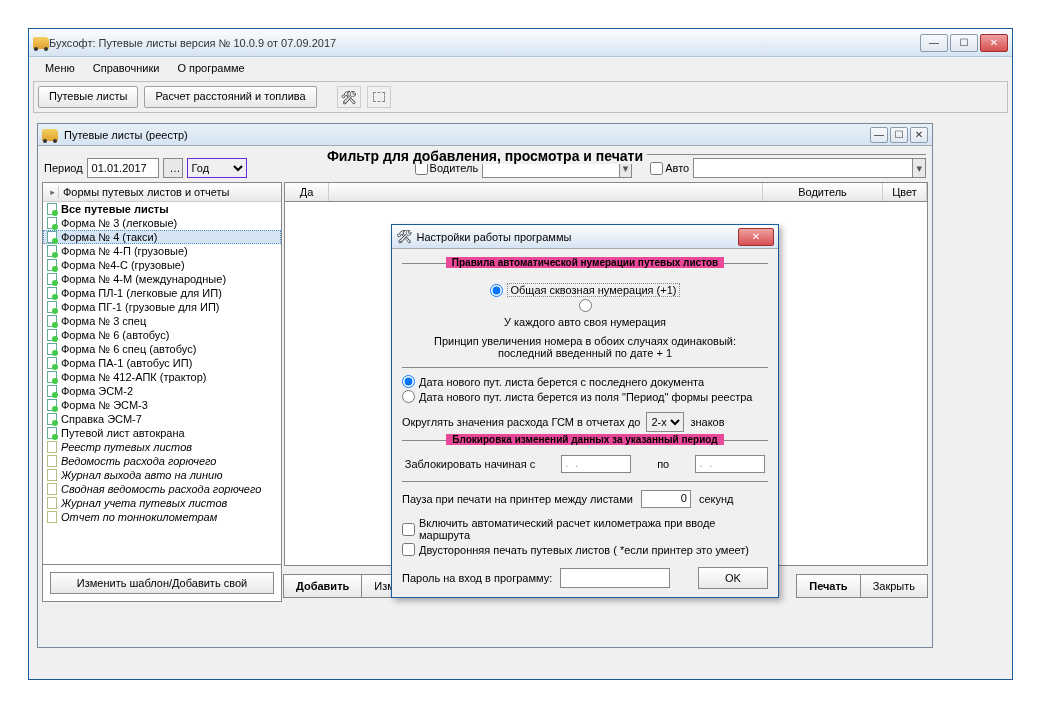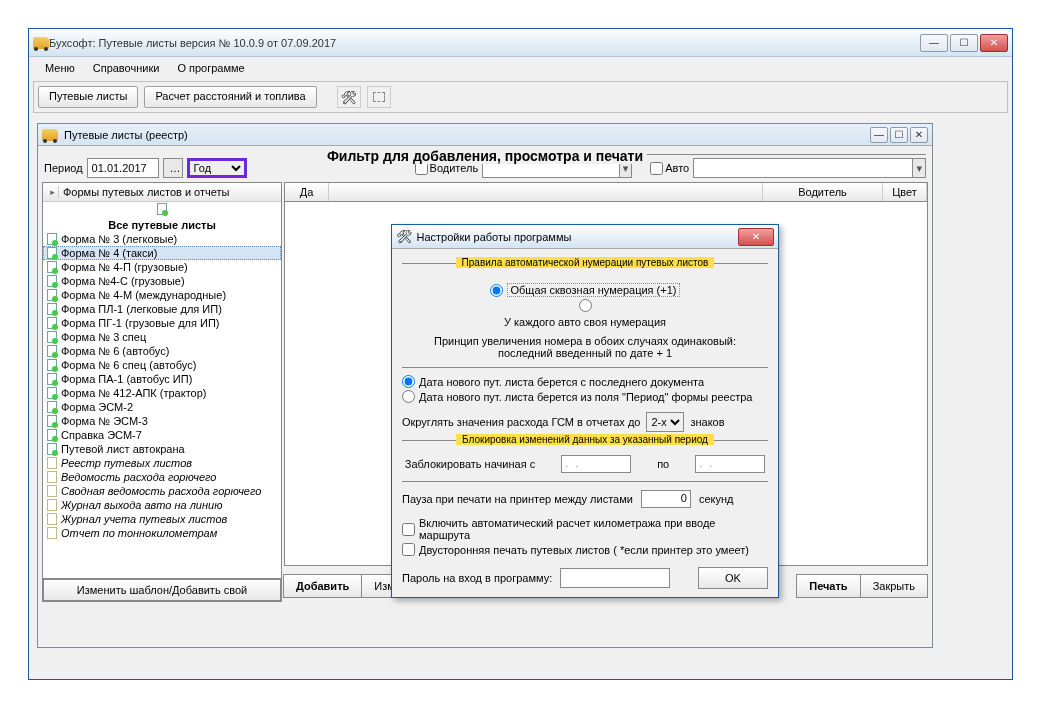"Год" .filter-row select { border: 3px solid #6d28d9 -> 1px solid #6d28d9 }
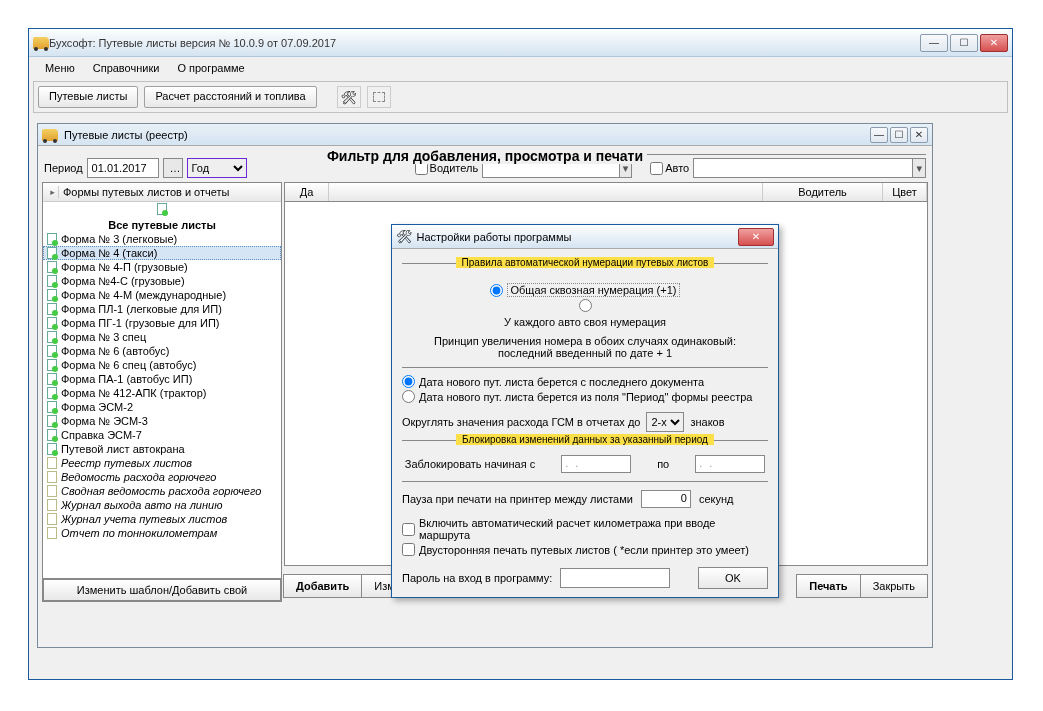"Все путевые листы" .tree-item.bold { flex-direction: column -> none }
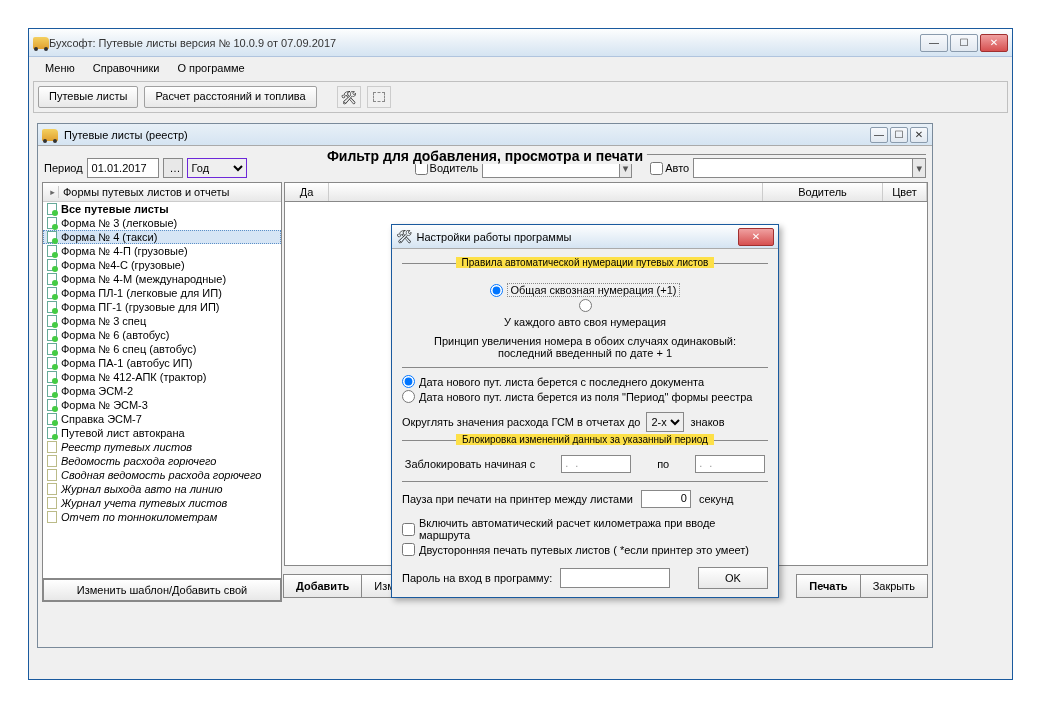"Правила автоматической нумерации путевых" .fieldset-line span { background: #fde047 -> #ec4899; font-weight: normal -> bold }
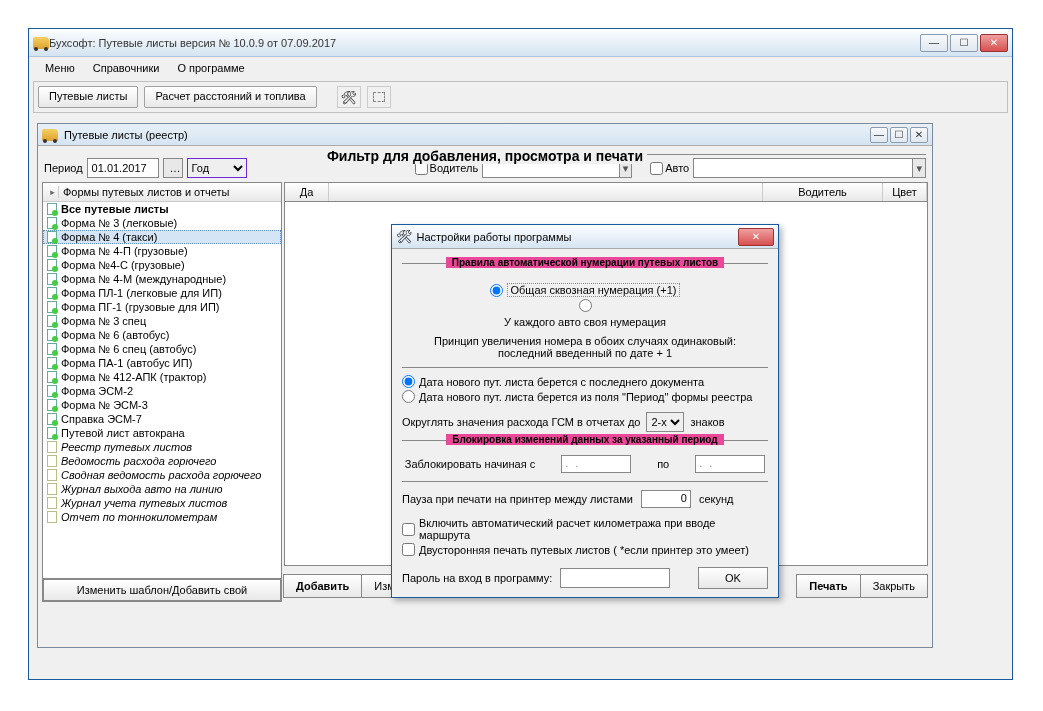"Сводная ведомость расхода горючего" div.tree-item { order: before "Журнал выхода авто на линию" -> after "Журнал выхода авто на линию" }
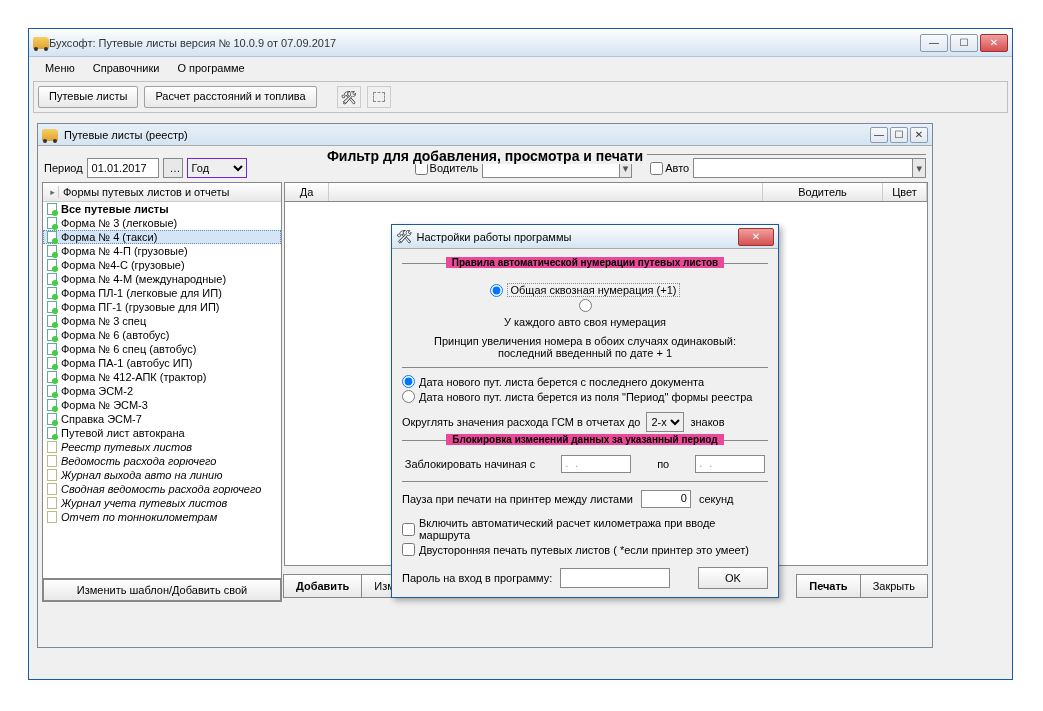"Изменить шаблон/Добавить свой" .left-footer { padding: 0 -> 7px }
